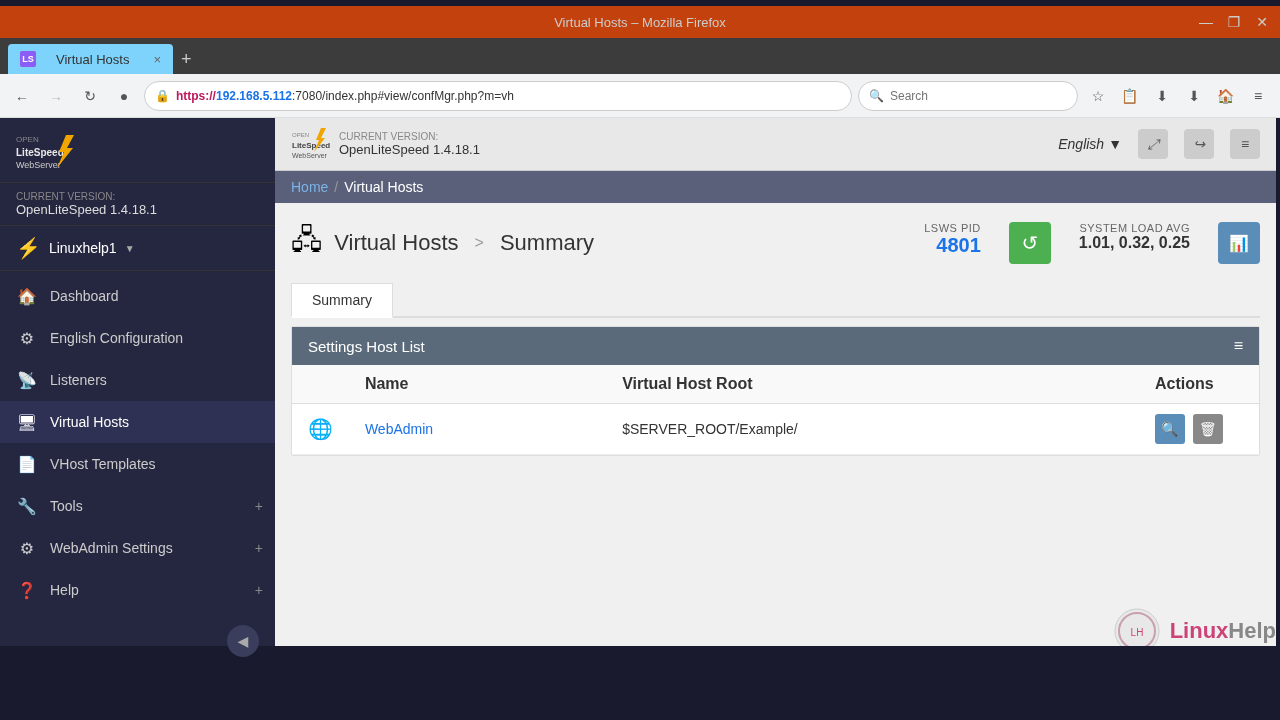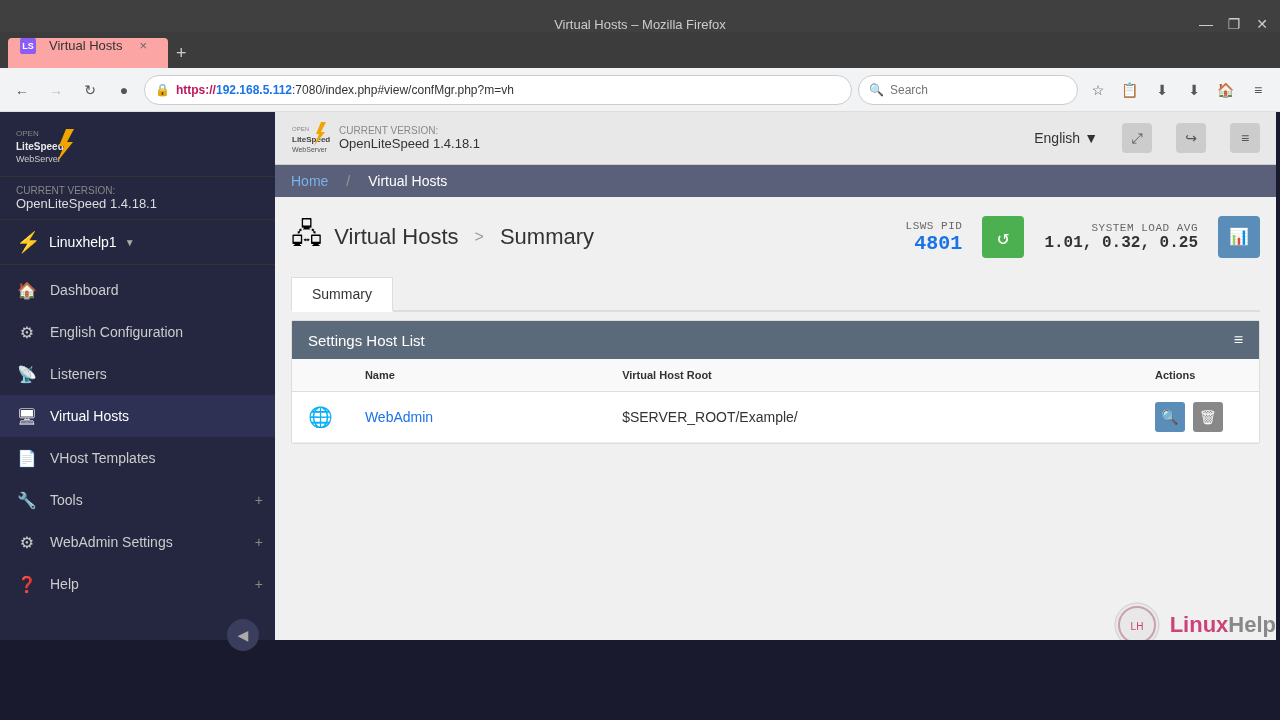"Virtual Hosts – Mozilla Firefox" .title-bar { align-items: flex-end -> center; background: #404040 -> #c2410c; margin-top: none -> 6px }
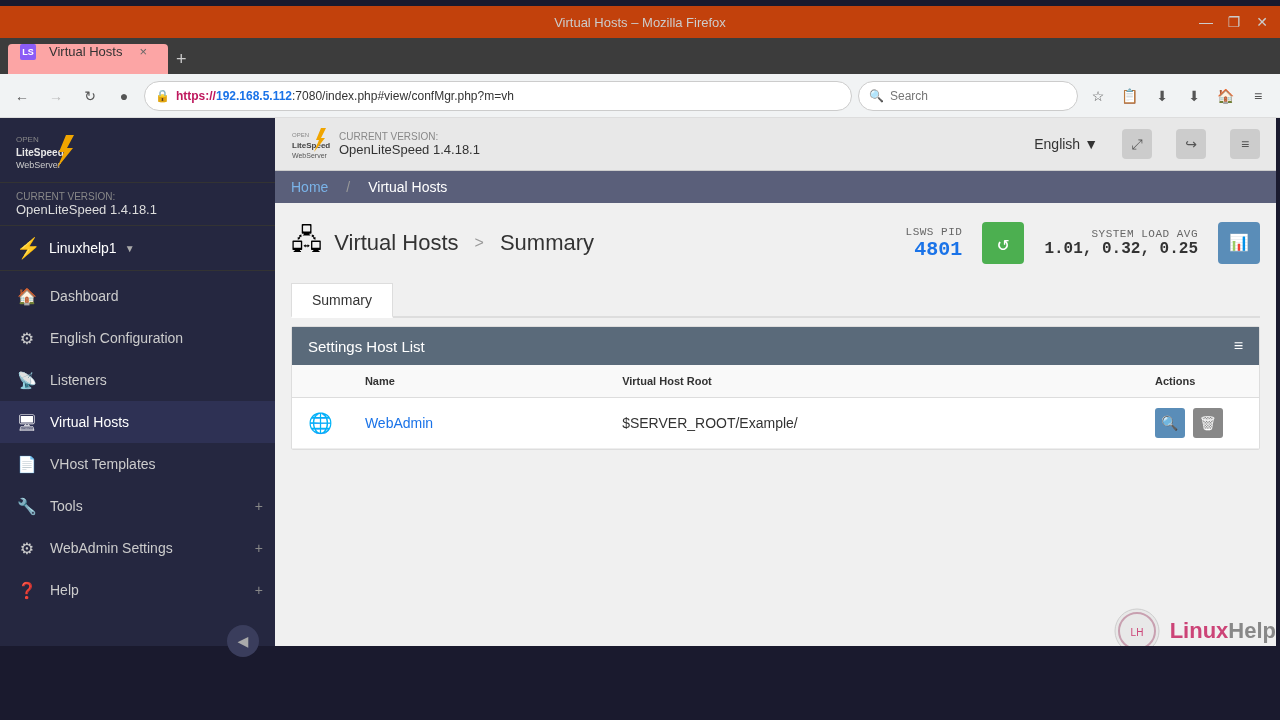"LS" .tab { align-items: none -> center; background: #fca5a5 -> #7dd3fc; gap: 13px -> 20px }
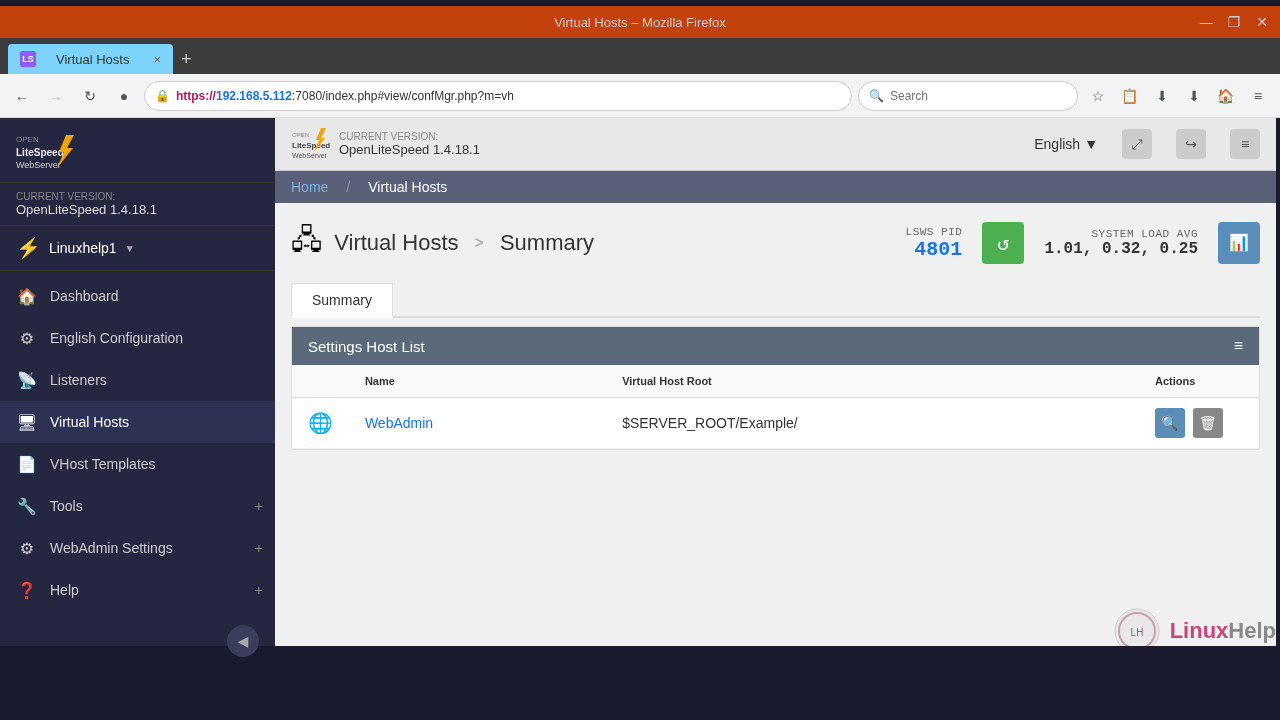"English" .header-right { font-style: none -> italic; gap: 24px -> 16px }
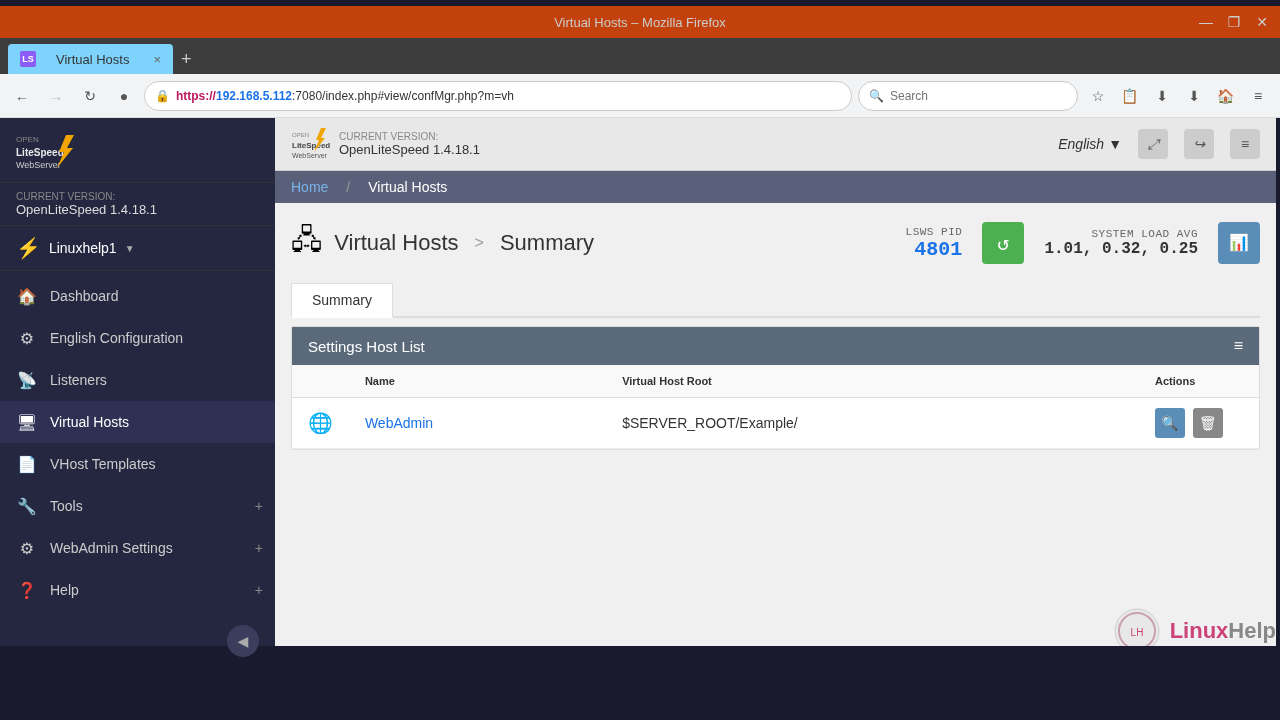"Home" .breadcrumb-bar { gap: 18px -> 6px }
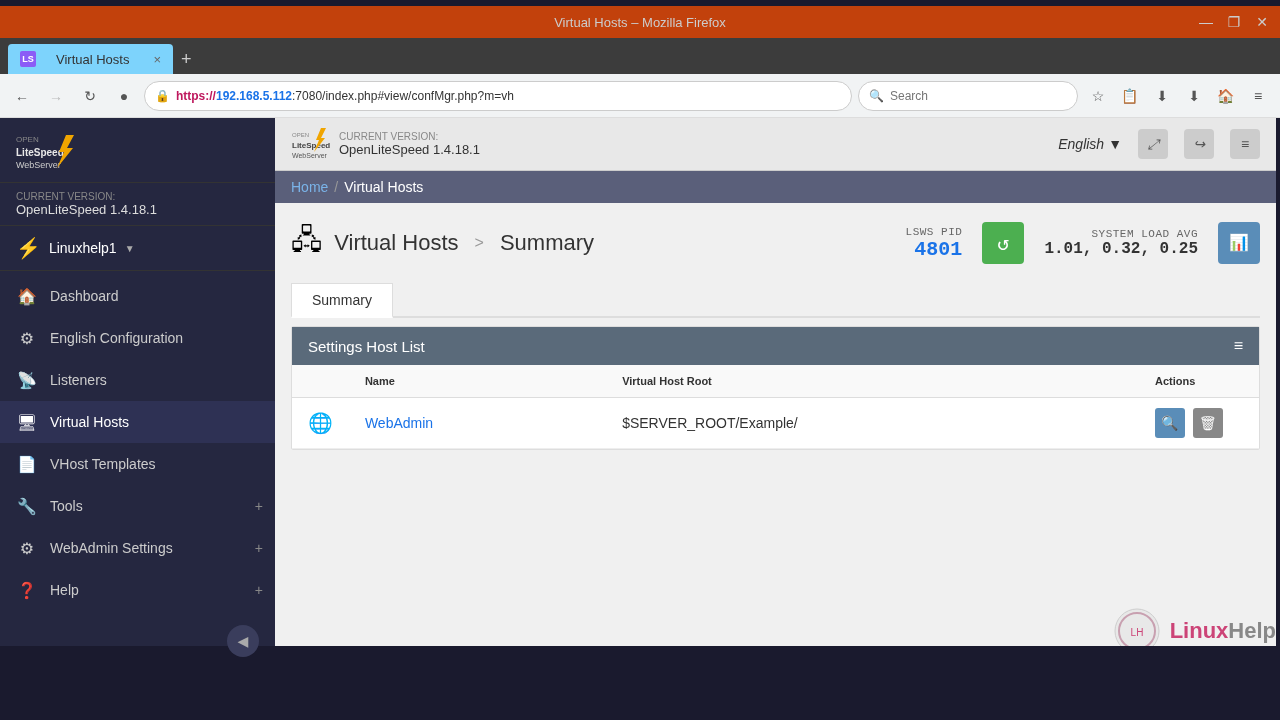"LSWS PID" .stats-area { align-items: center -> flex-start; font-family: Liberation Mono, monospace -> none; gap: 20px -> 28px }
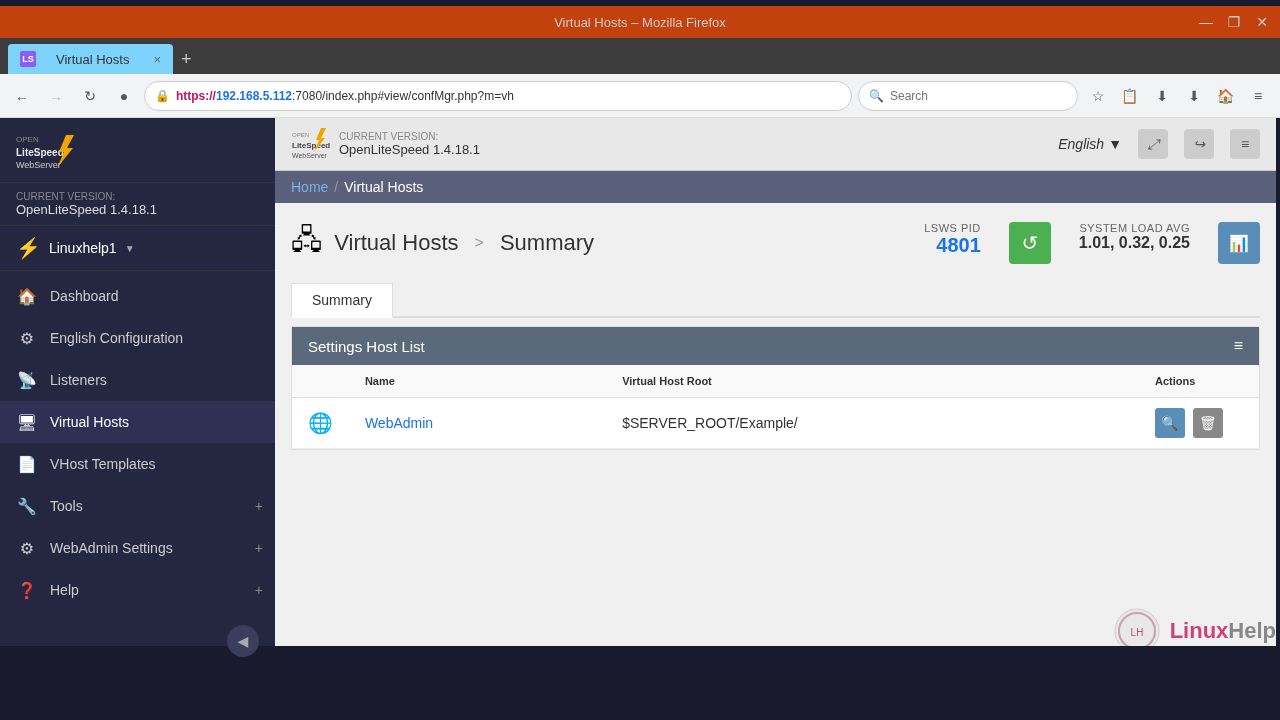"Name" th { font-size: 11px -> 16px }
